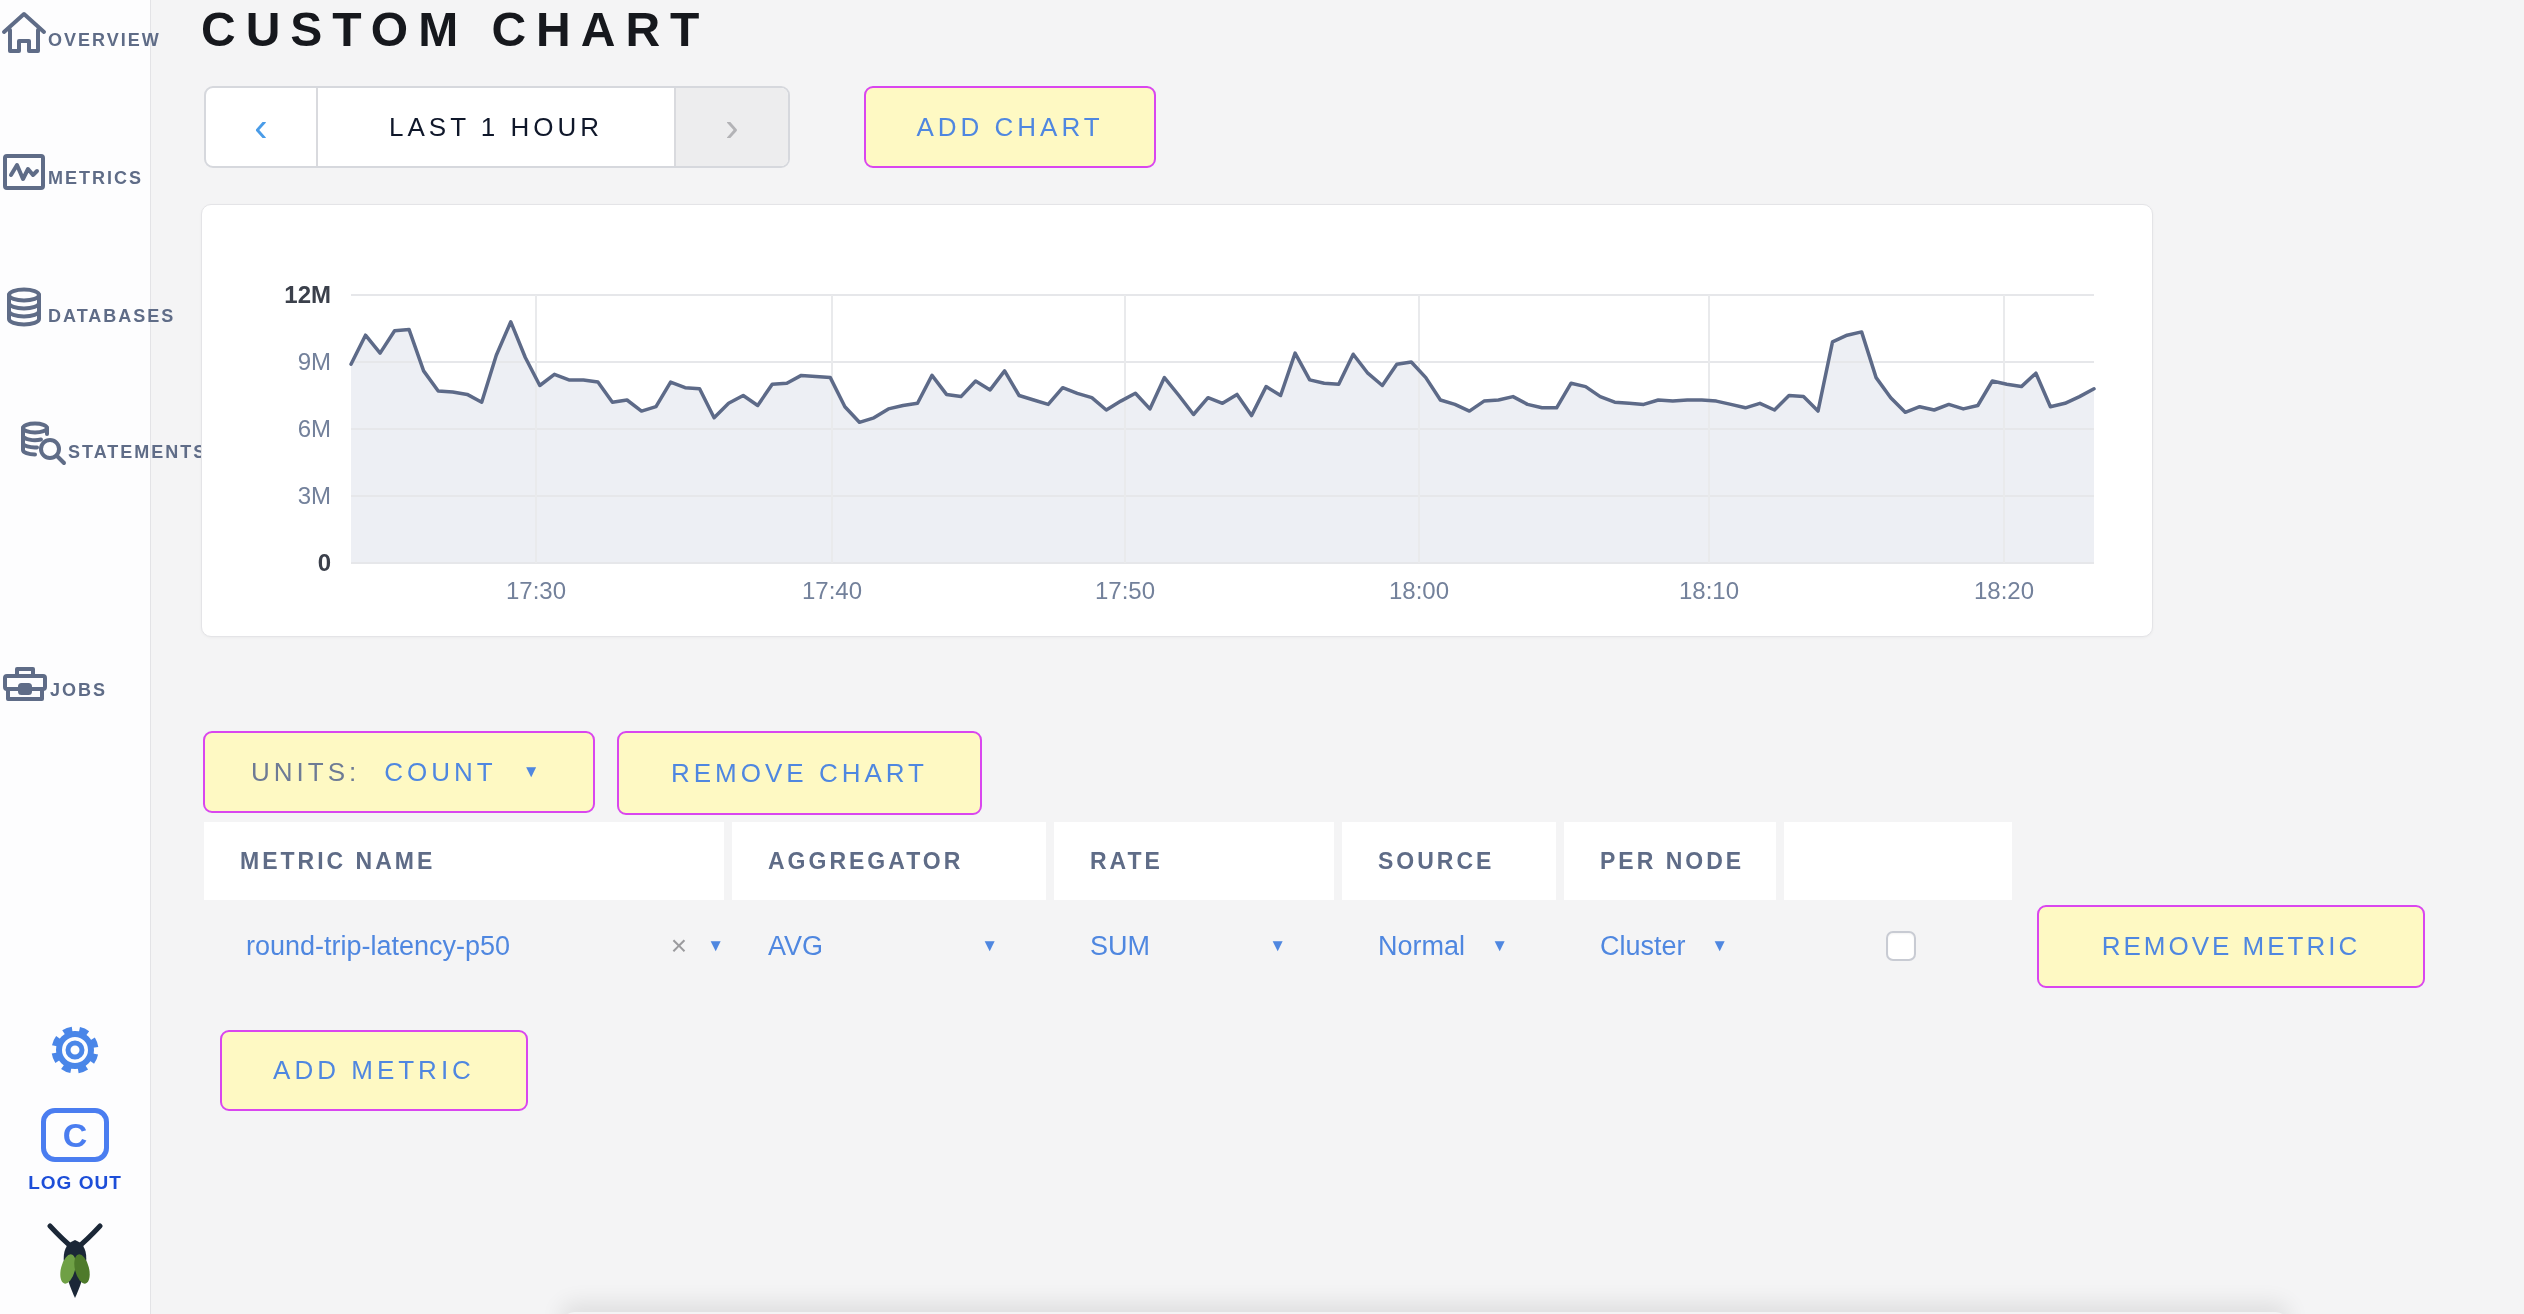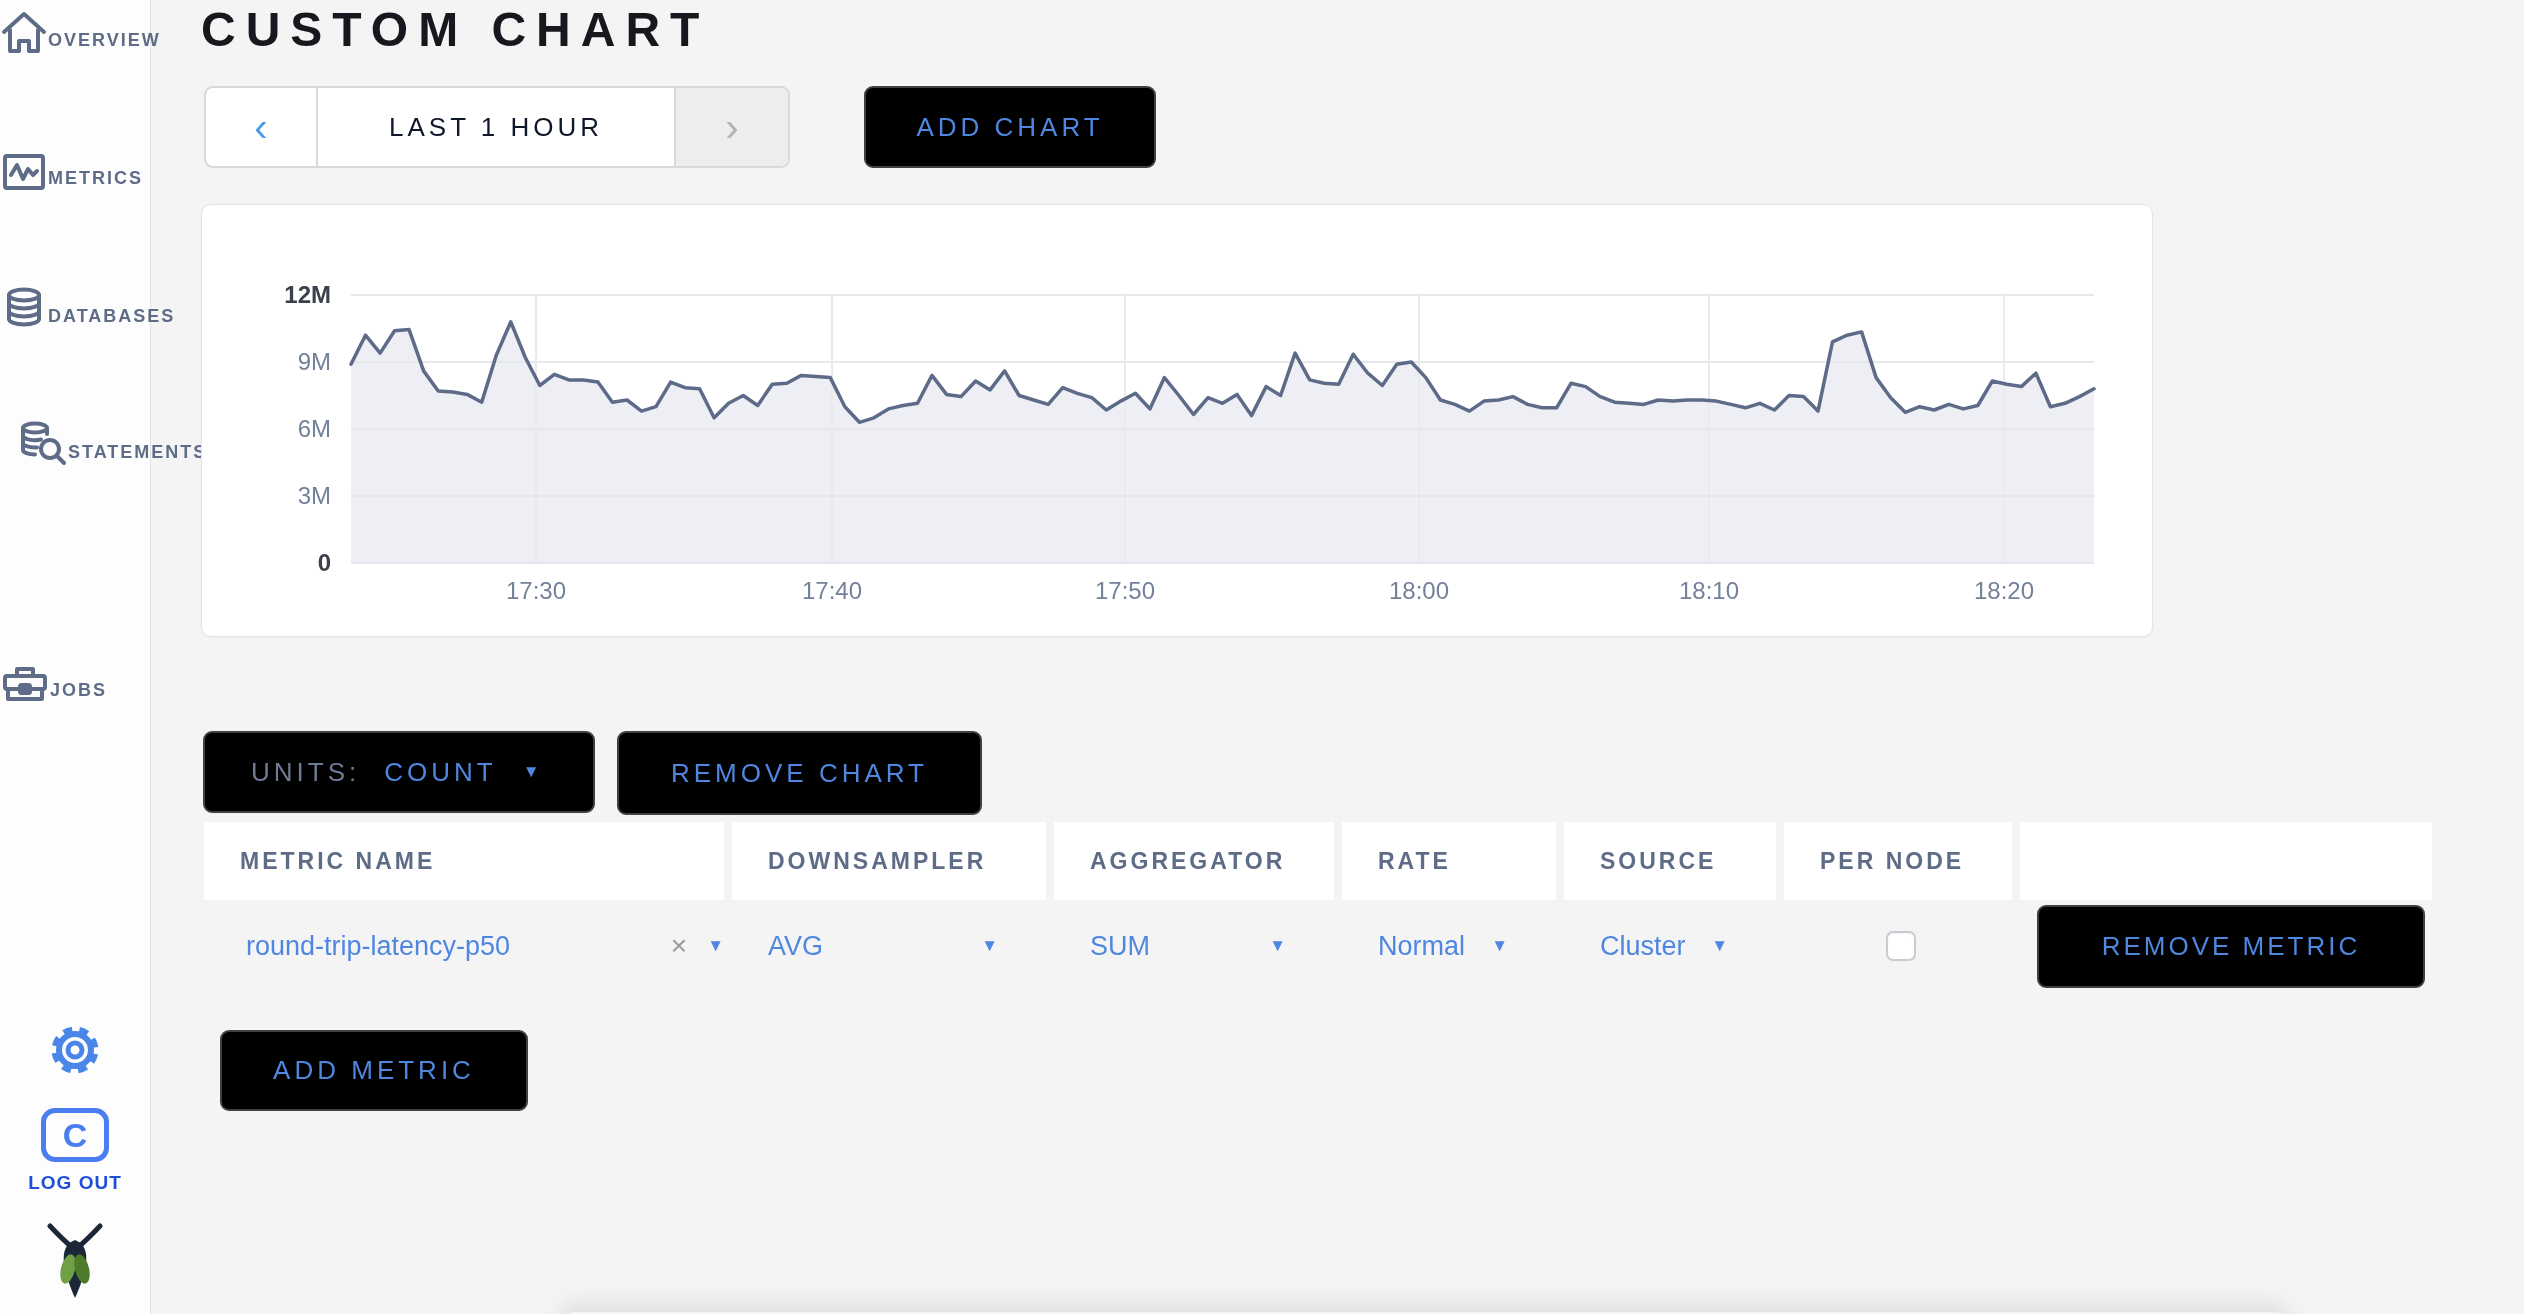"ADD CHART" .btn { background: #000000 -> #fef9c3; border: 2px solid #404040 -> 2px solid #d946ef }
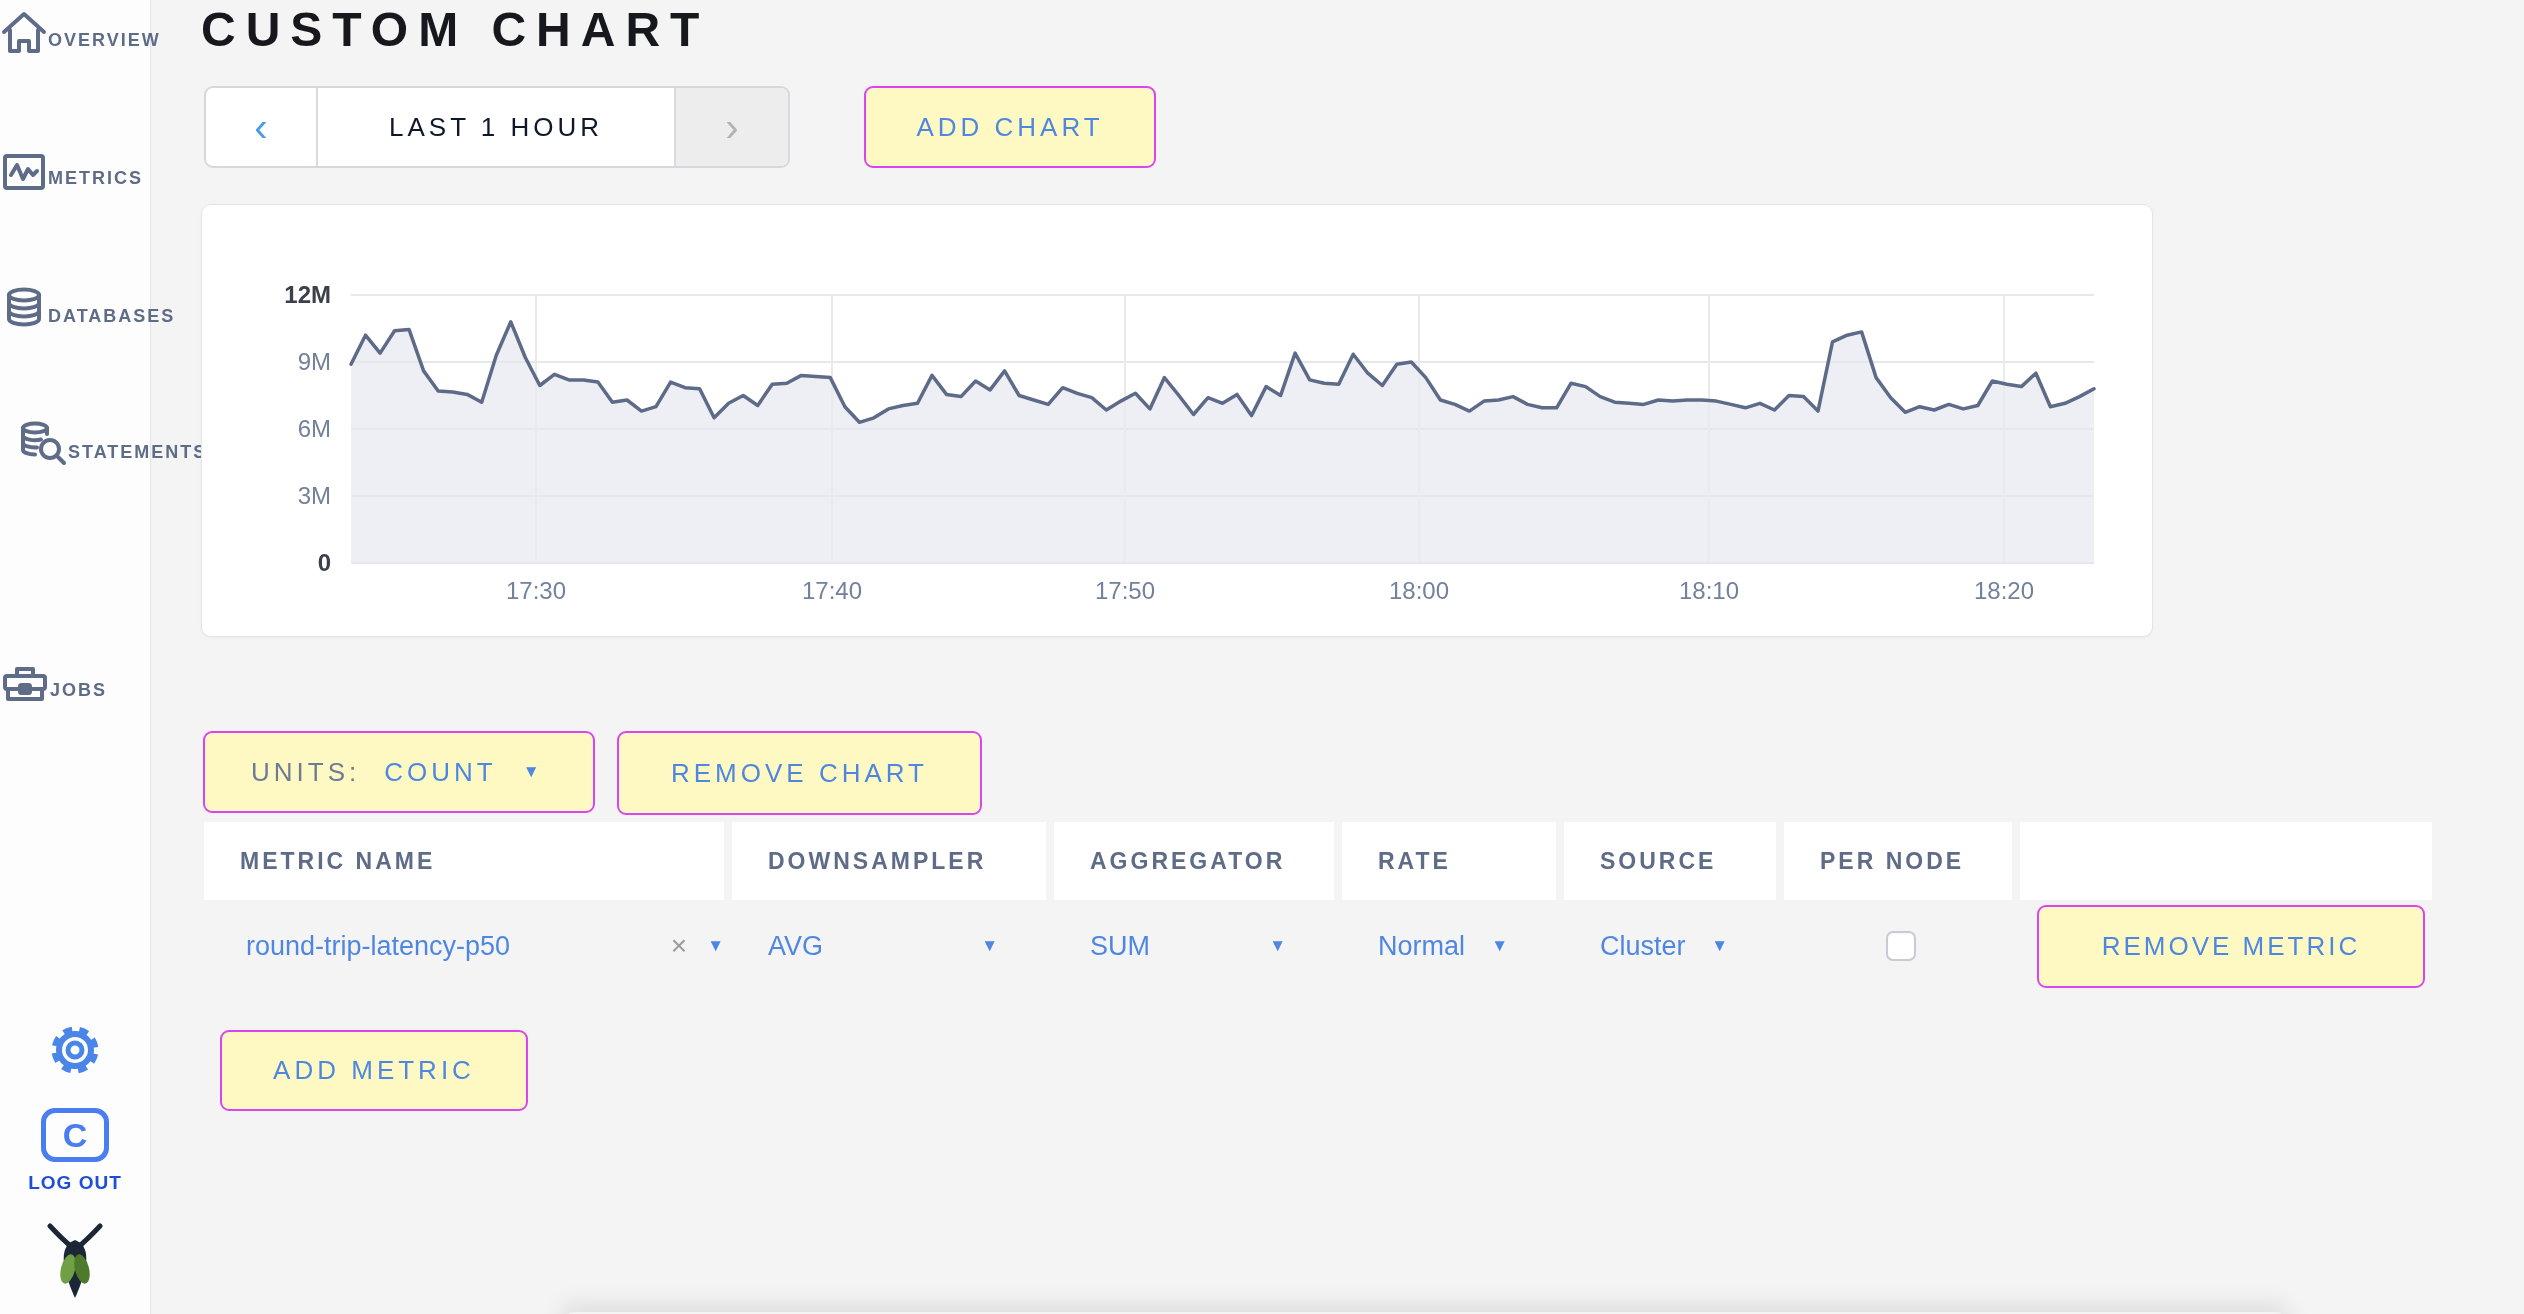"DOWNSAMPLER" div.th { html: <div>DOWNSAMPLER</div> -> none }
